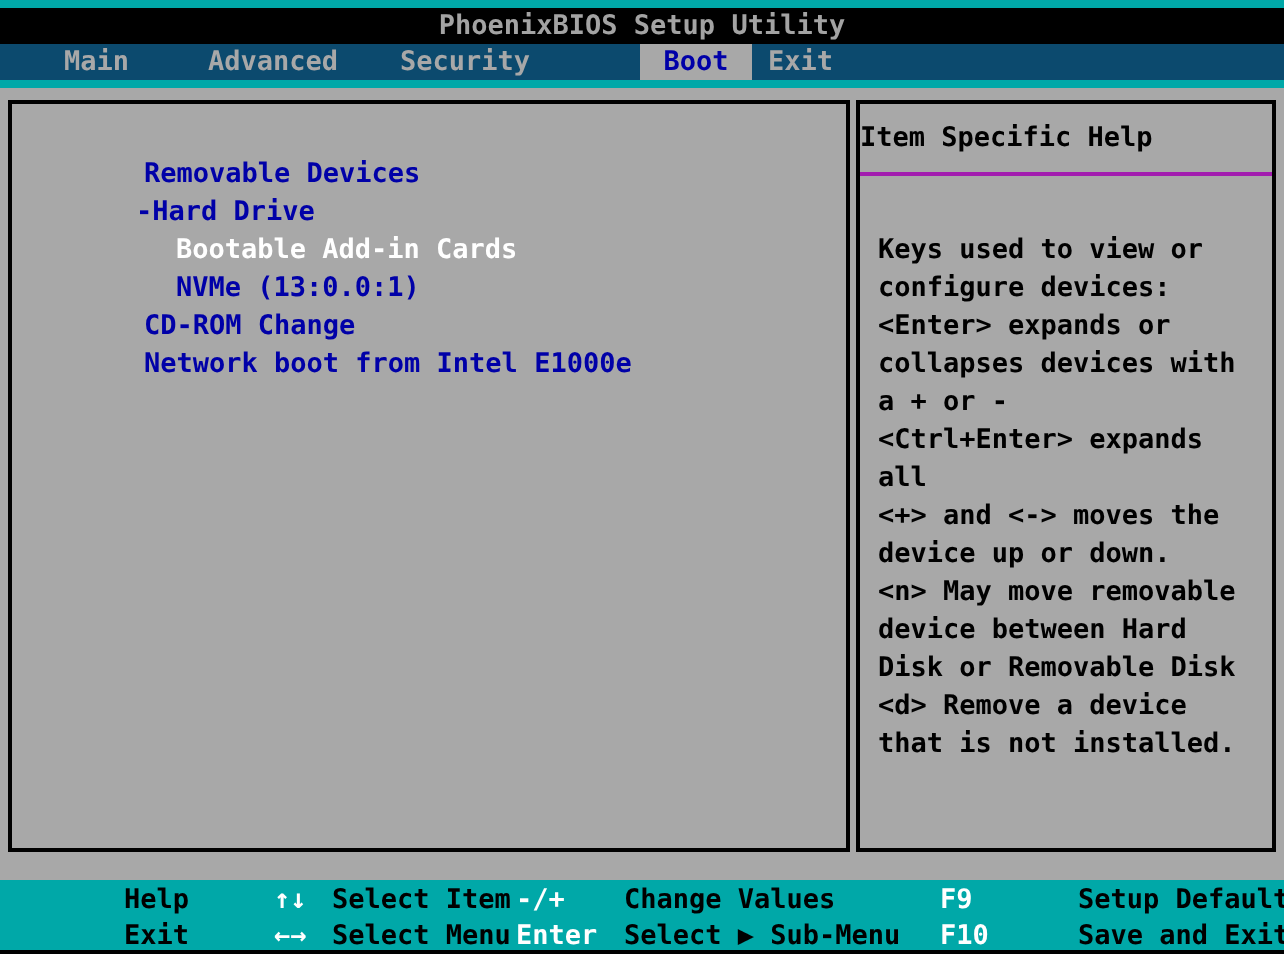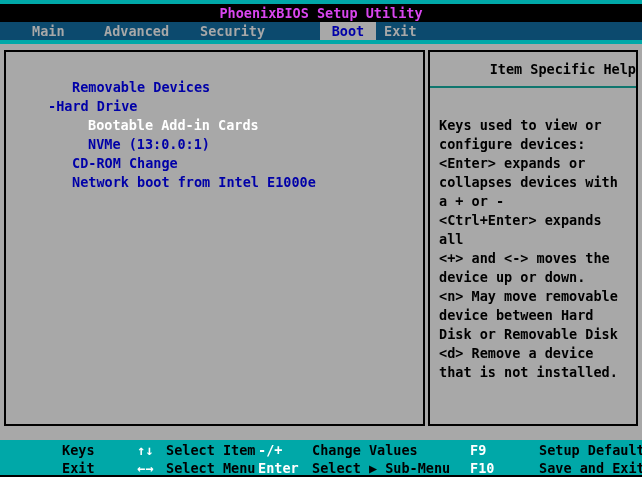"PhoenixBIOS Setup Utility" .title-bar { color: #d946ef -> #a3a3a3 }
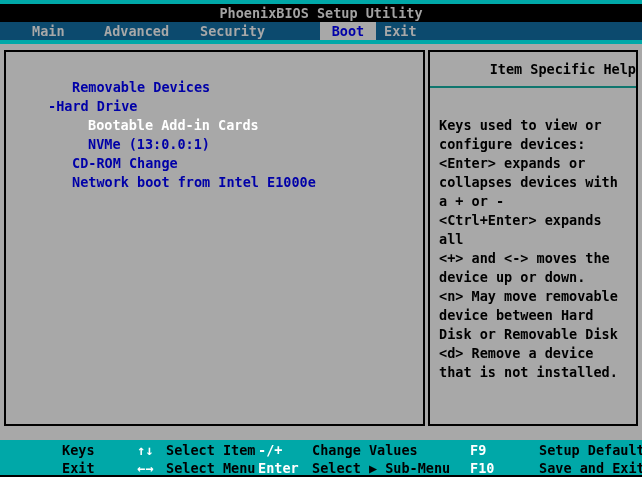"Item Specific Help" .help-header { border-bottom: 2px solid #0f766e -> 2px solid #a21caf; text-align: right -> left }
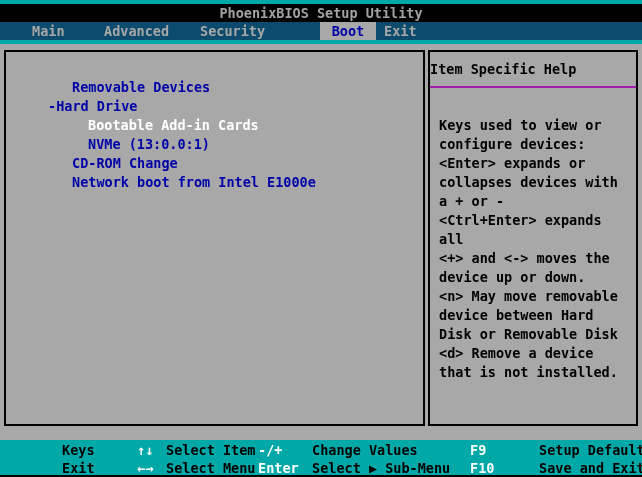"-Hard Drive" .boot-item.indent-b { margin-left: none -> 20px }
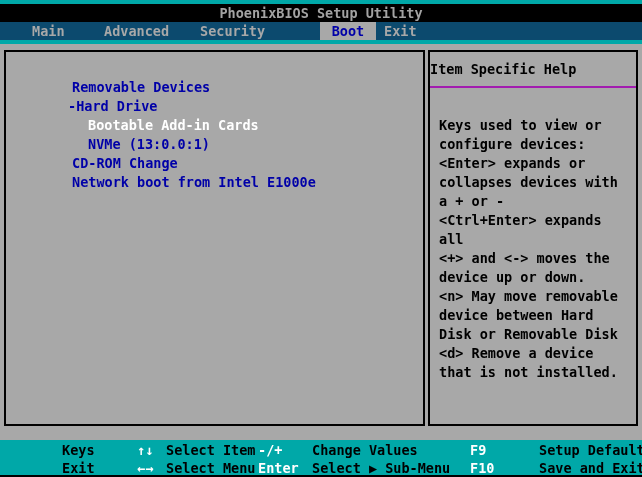"Keys" span.flabel { text: Keys -> Help }
